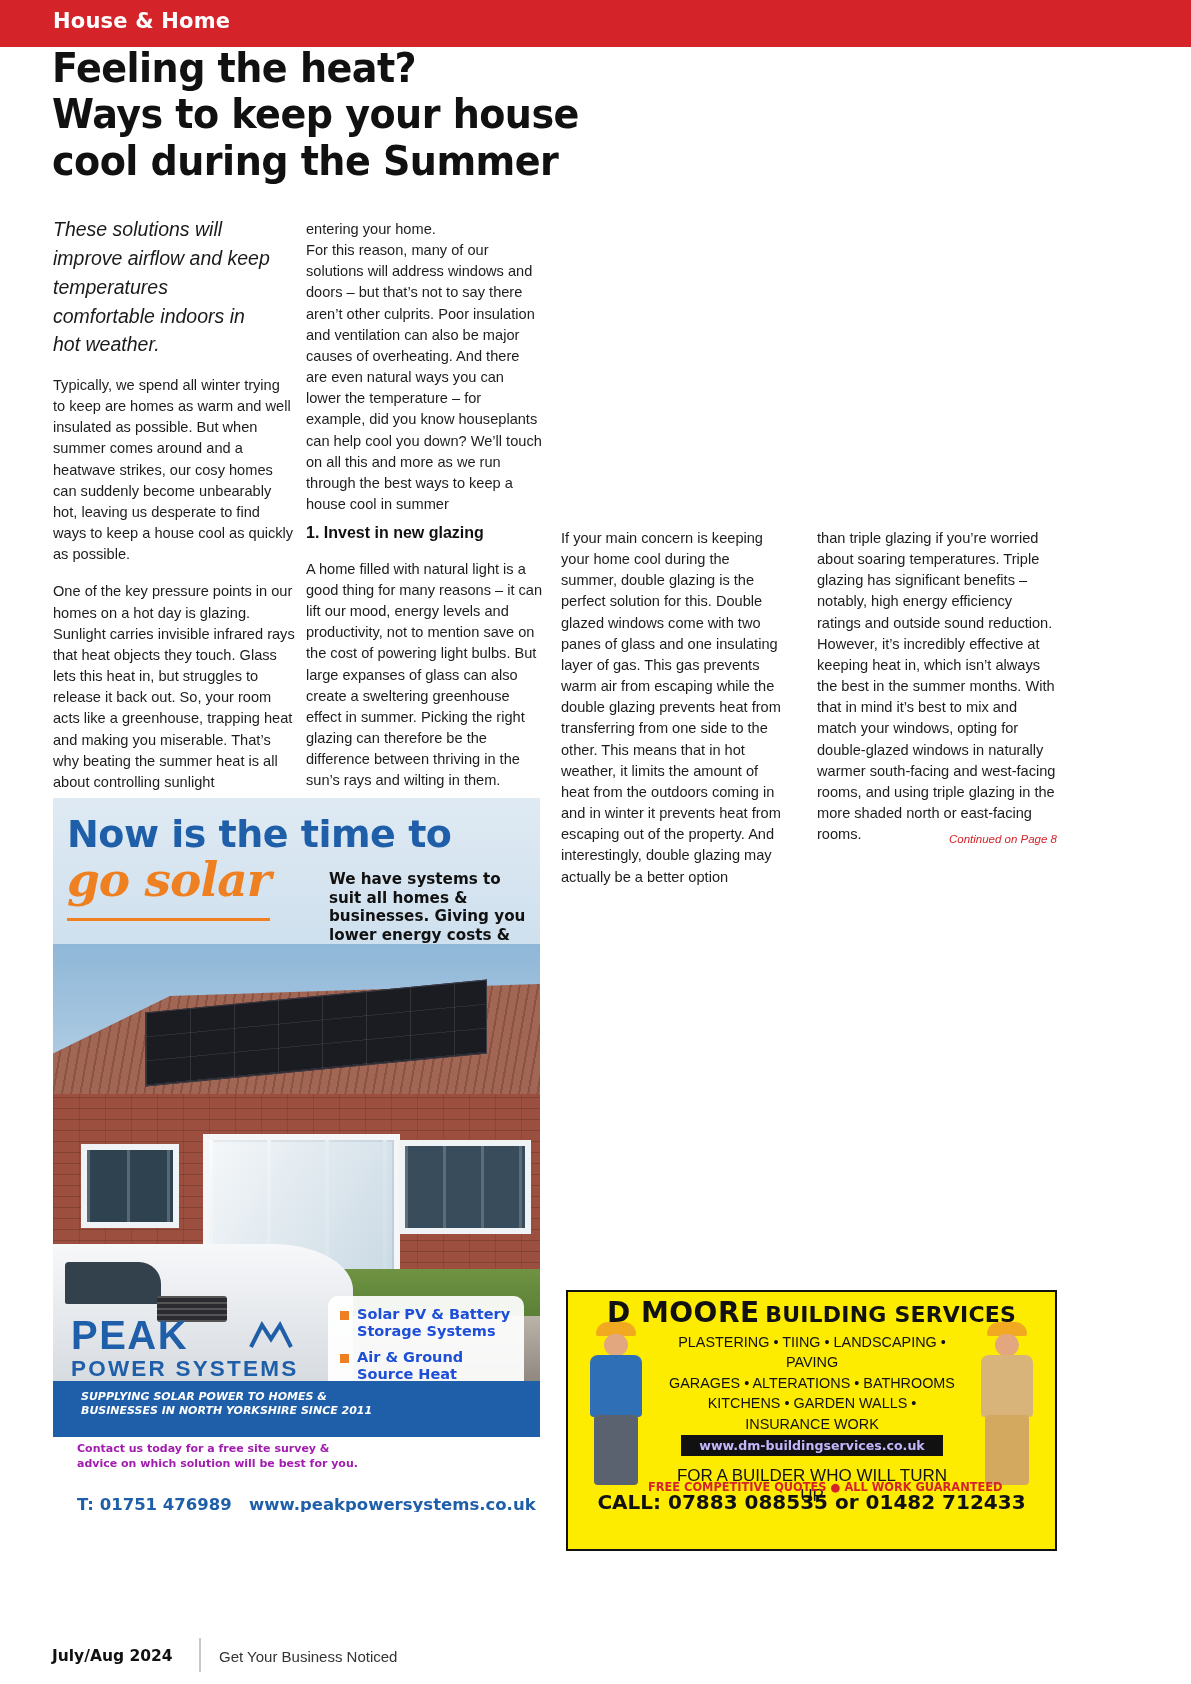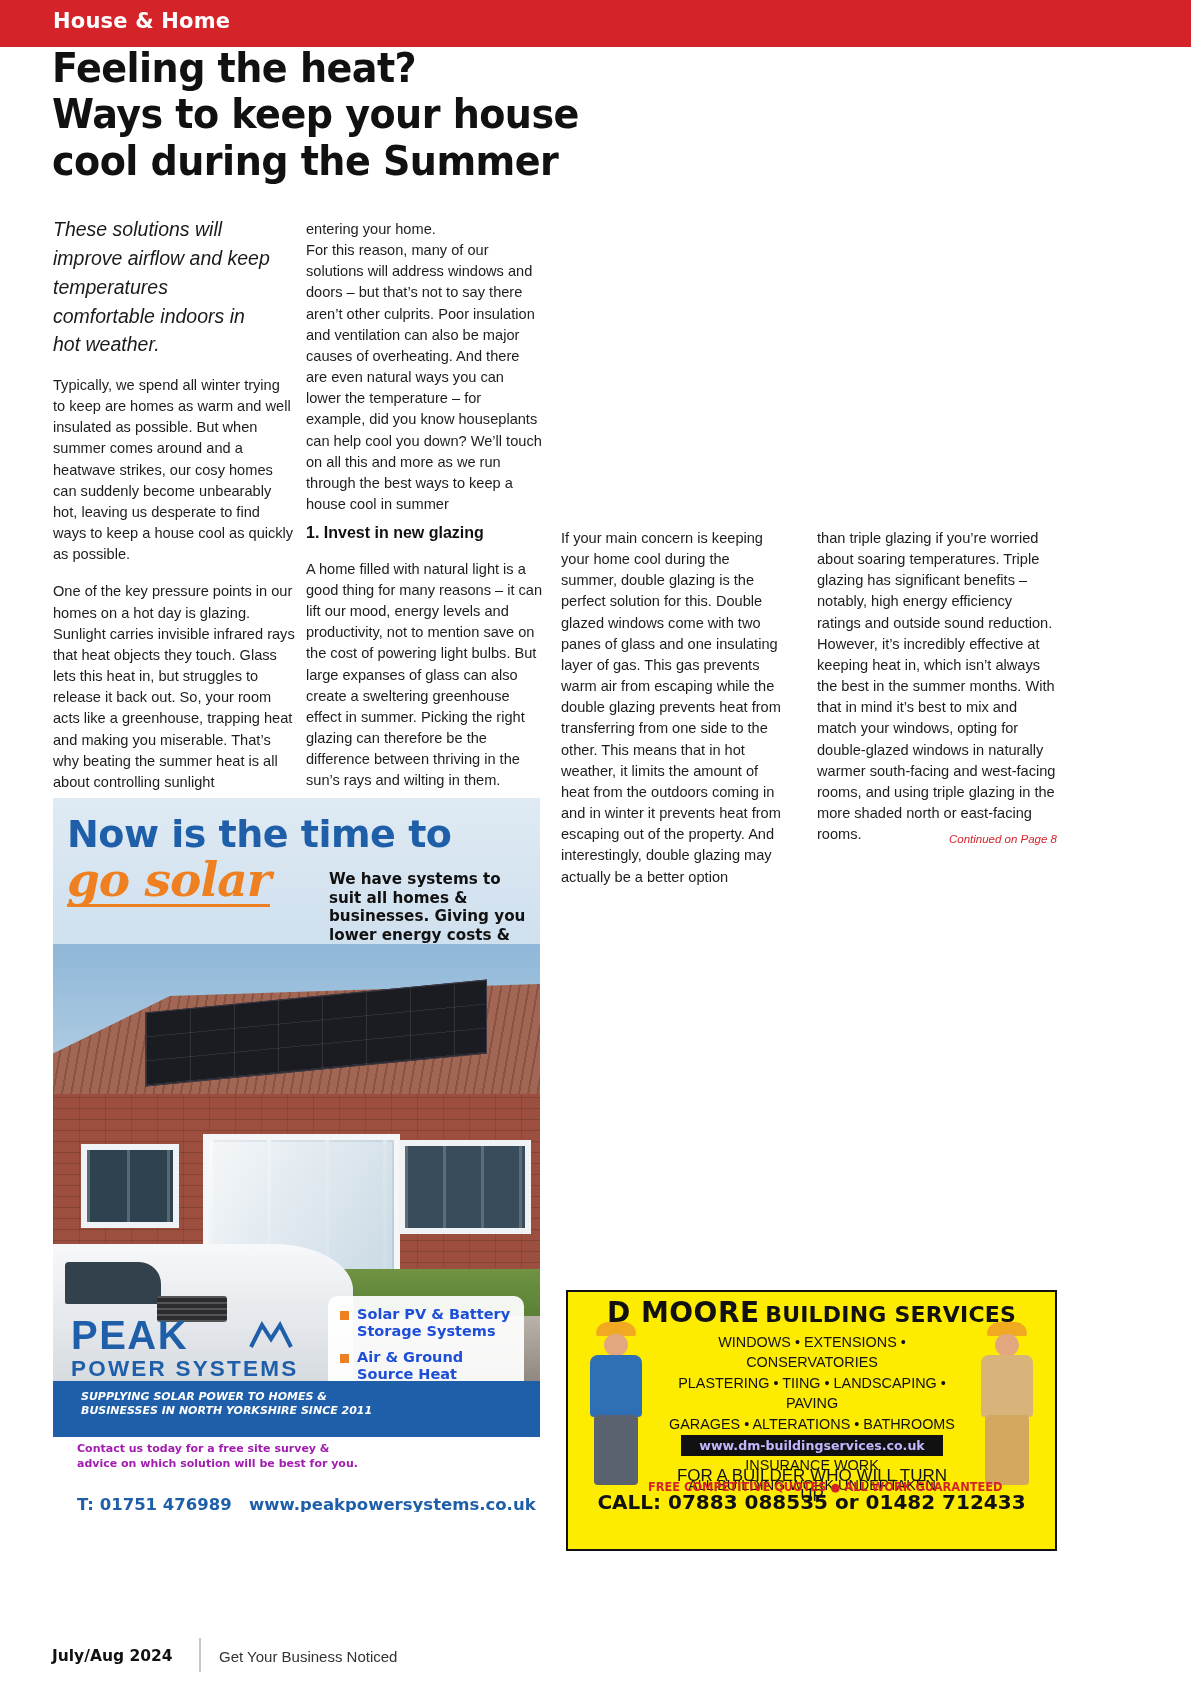"go solar" .solar-go { padding-bottom: 1px -> 15px }
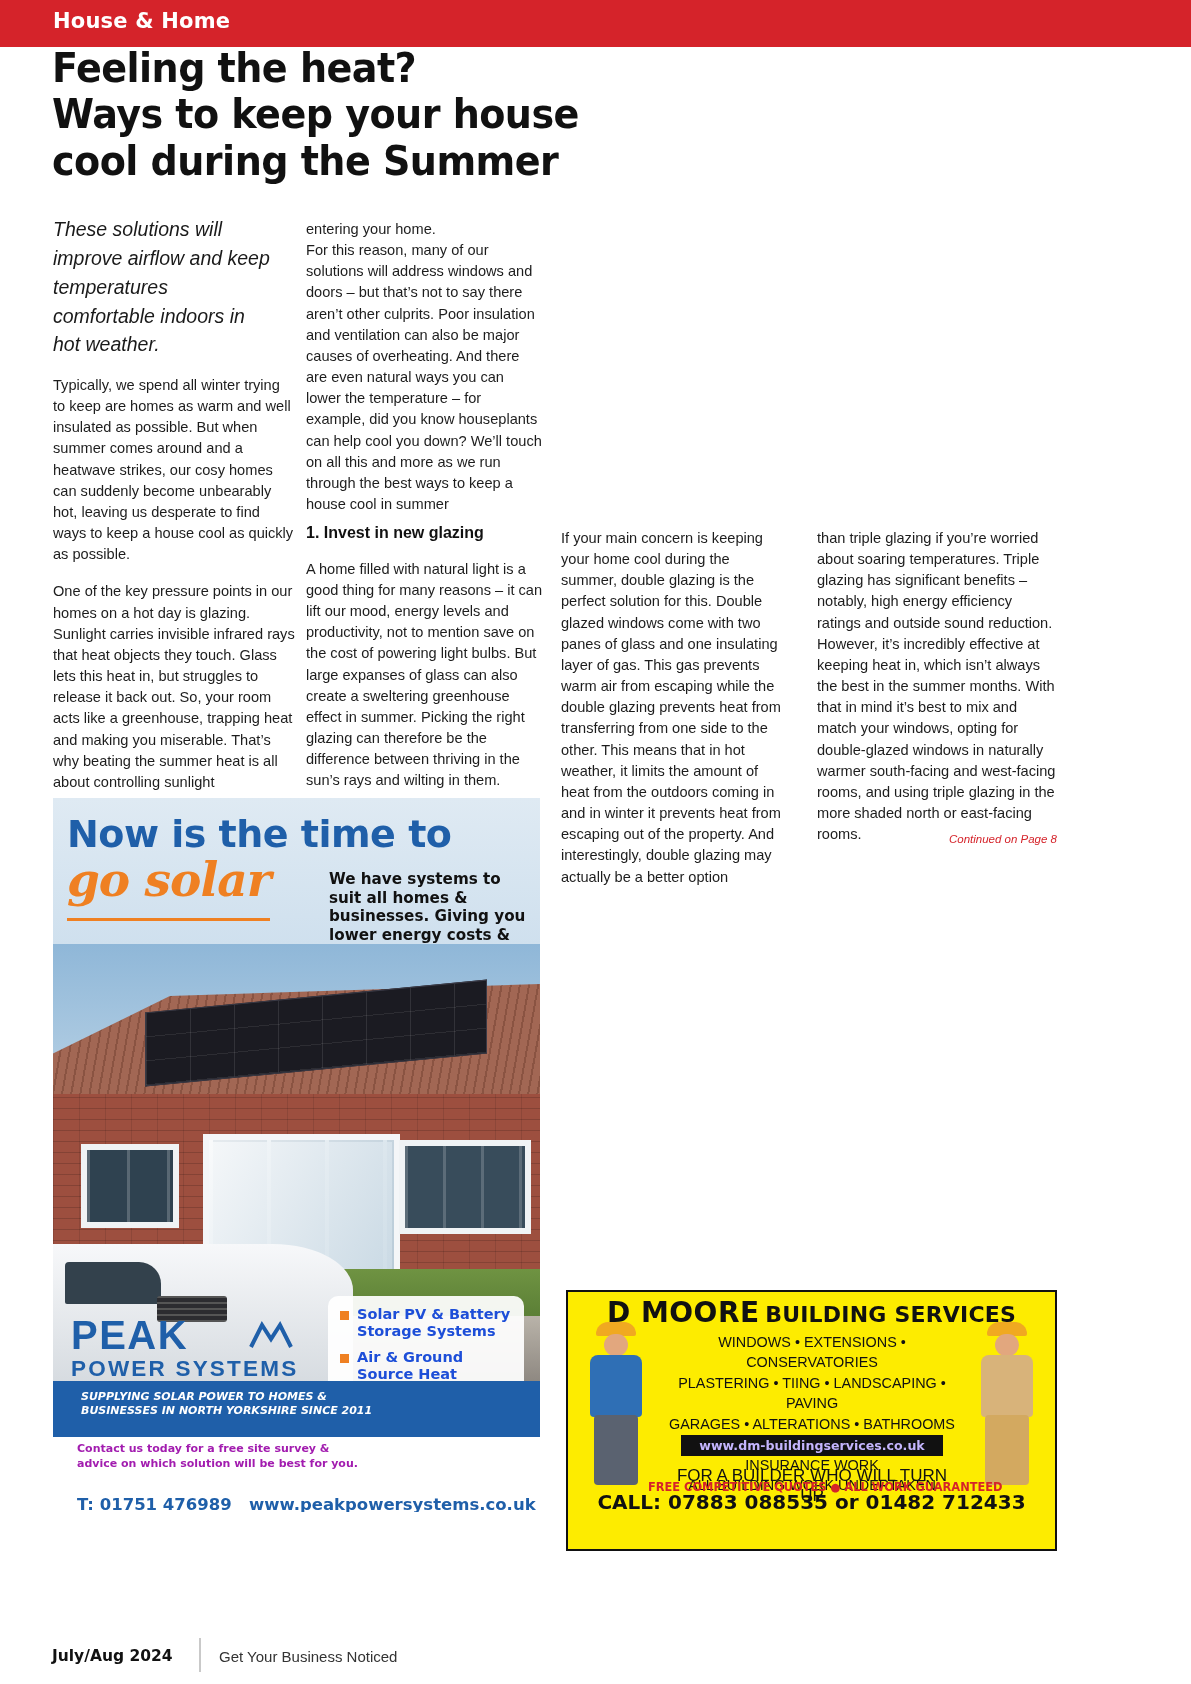"WINDOWS • EXTENSIONS • CONSERVATORIES" div { html: <div>WINDOWS • EXTENSIONS • CONSERVATORIES</div> -> none }
